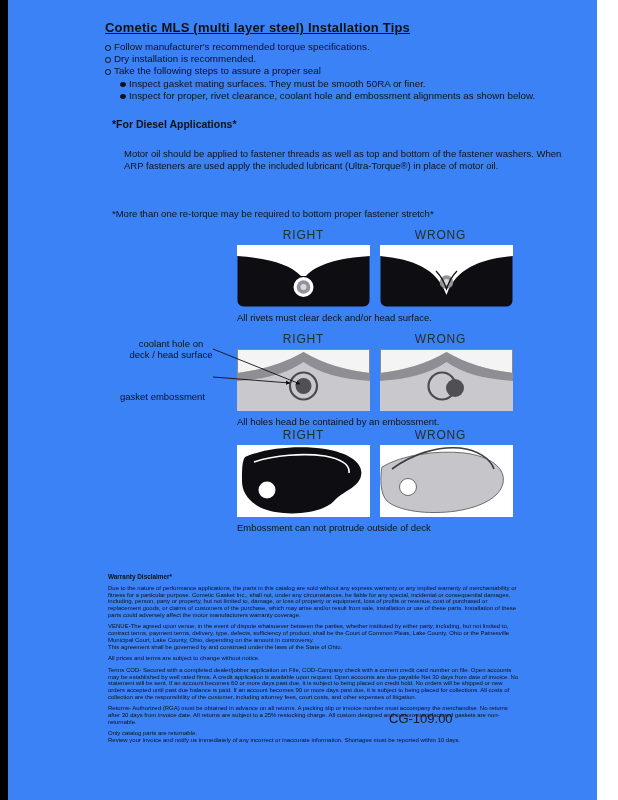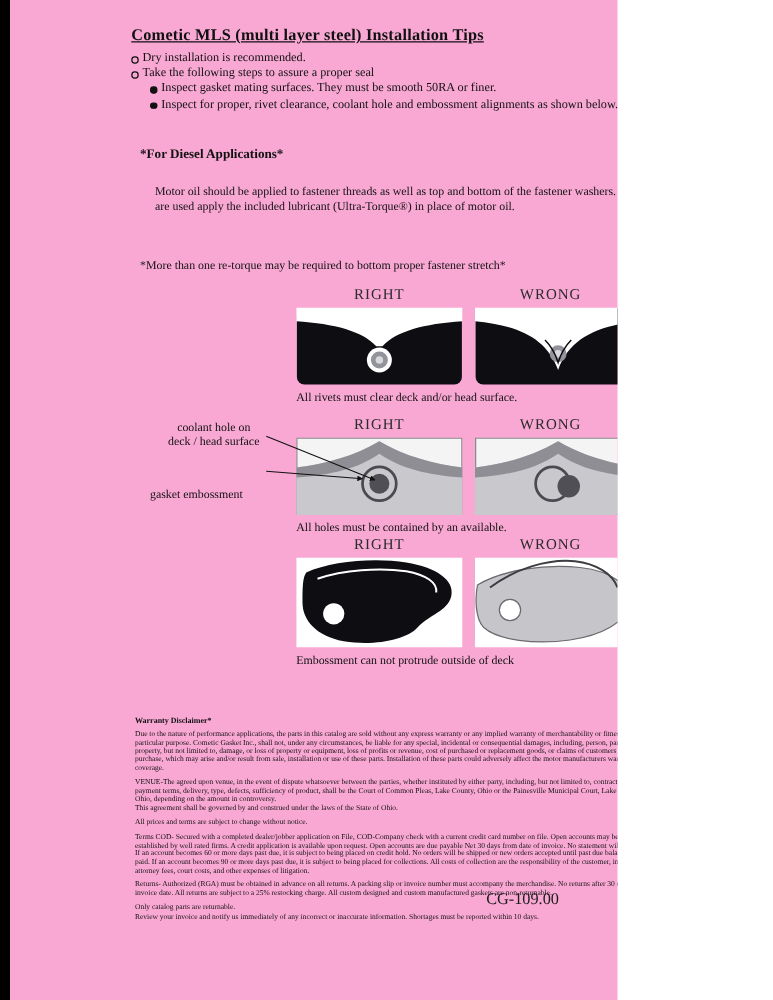"Cometic MLS (multi layer steel)" .page { background: #f9a8d4 -> #3b82f6; font-family: Liberation Serif, serif -> Liberation Sans, sans-serif; width: 494px -> 597px }
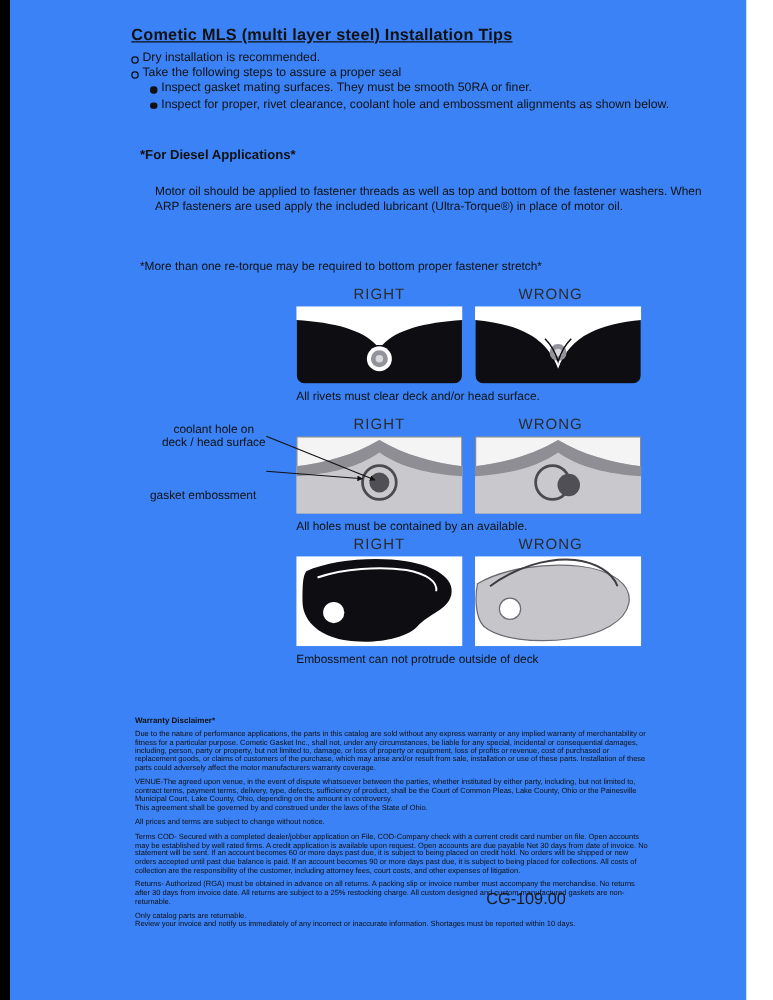"Follow manufacturer's recommended torque" li.tip { html: none -> <li> <span></span> <span>Follow manufacturer's recommended torque specifications.</span> </li> }
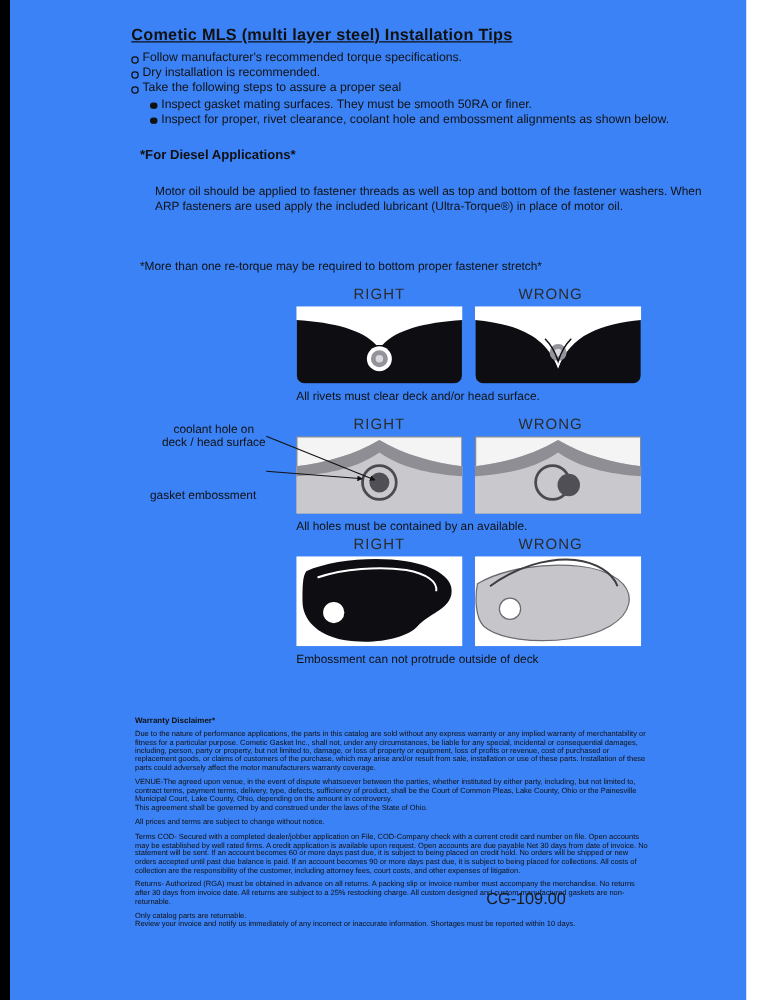"All holes must be contained" div.diag-caption { text: must be contained by an available -> head be contained by an embossment }
